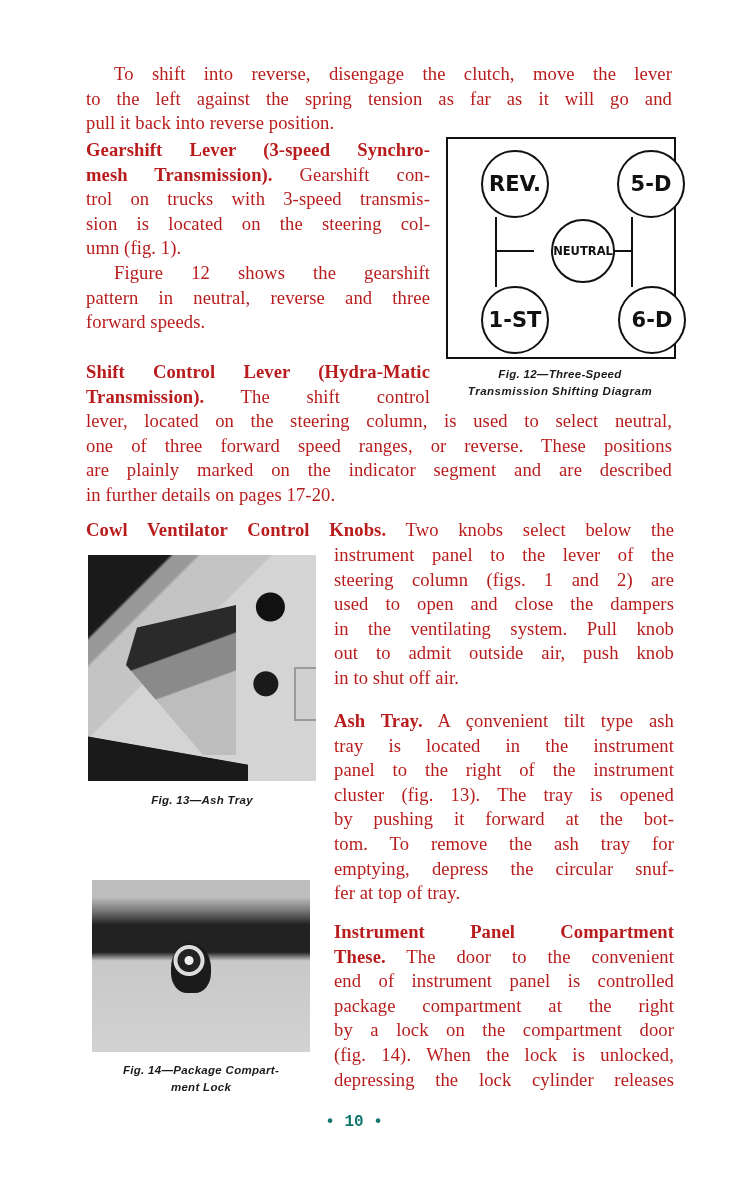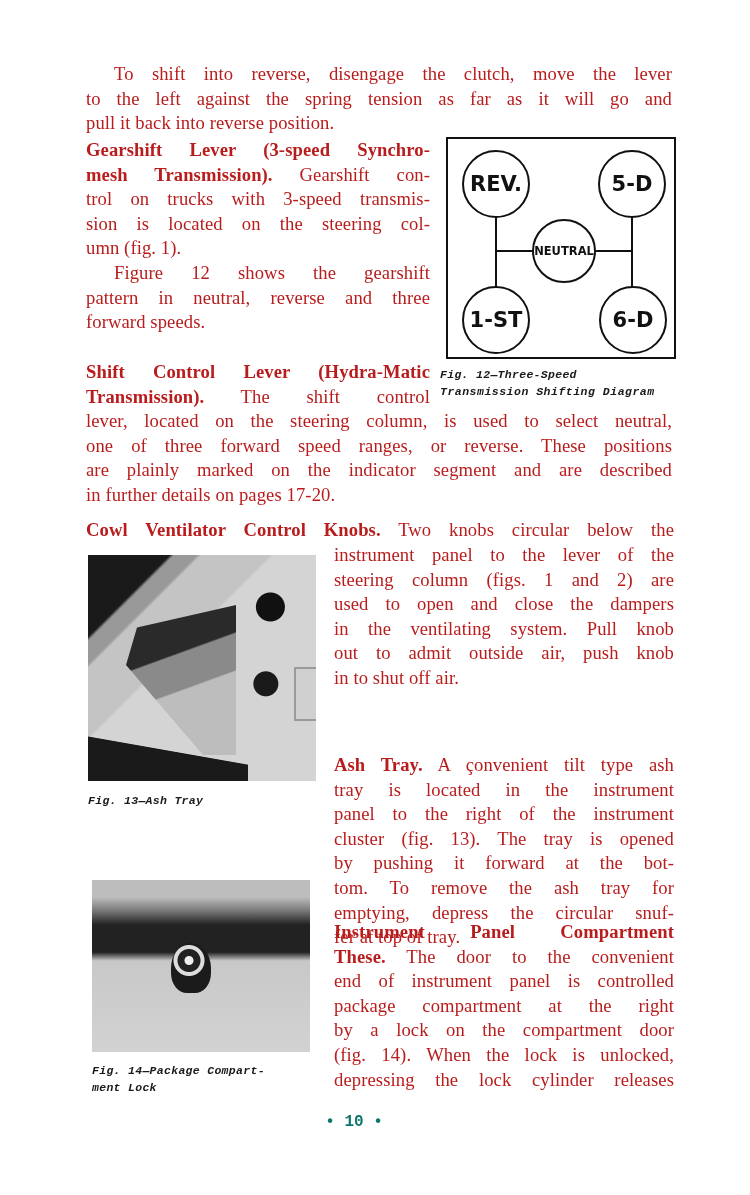"REV." .gear-circle { margin-left: none -> 19px }
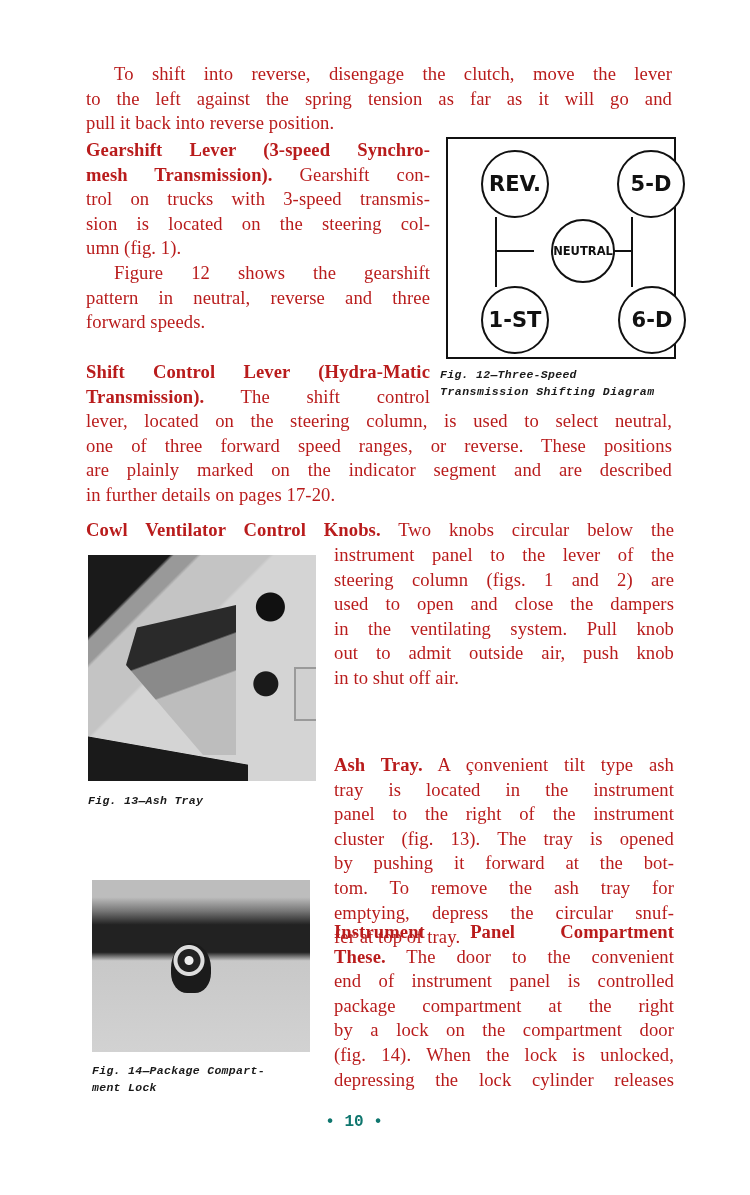"Fig. 12—Three-Speed" .caption { font-family: Liberation Mono, monospace -> Liberation Sans, sans-serif; text-align: none -> center }
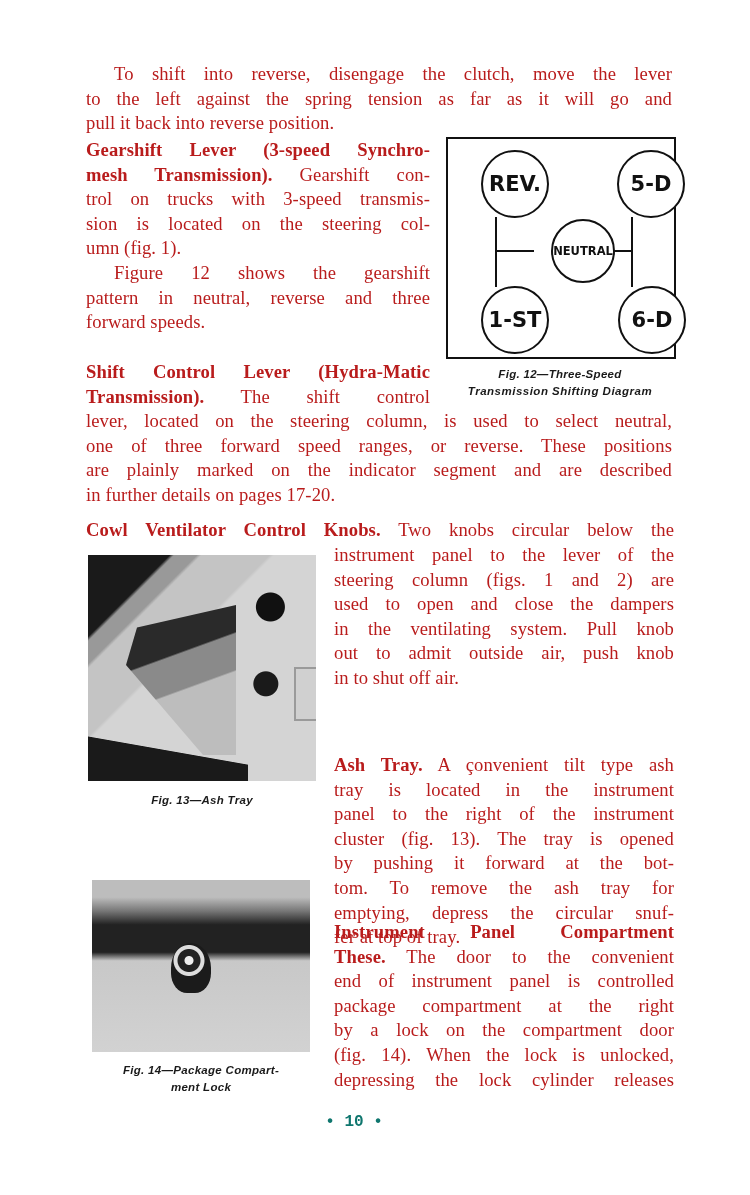"Two knobs circular below the" span { text: circular -> select }
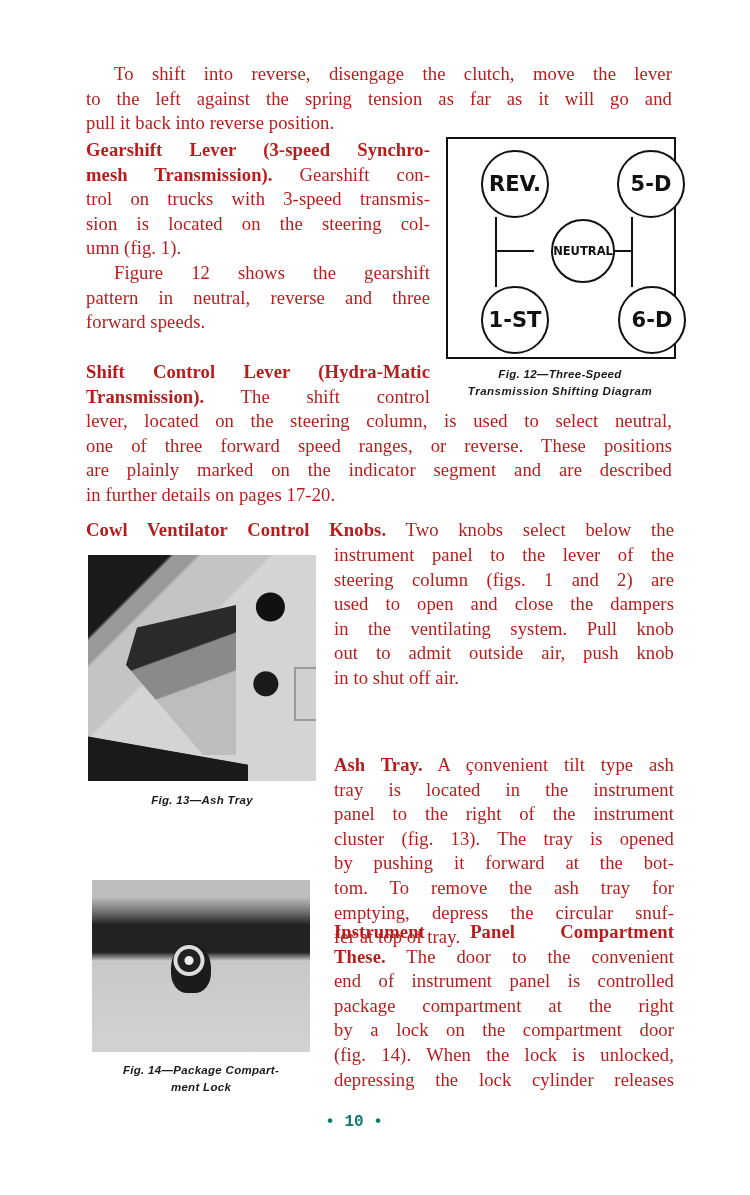"Ash Tray. A çonvenient tilt" div.txt { margin-top: 44px -> none }
